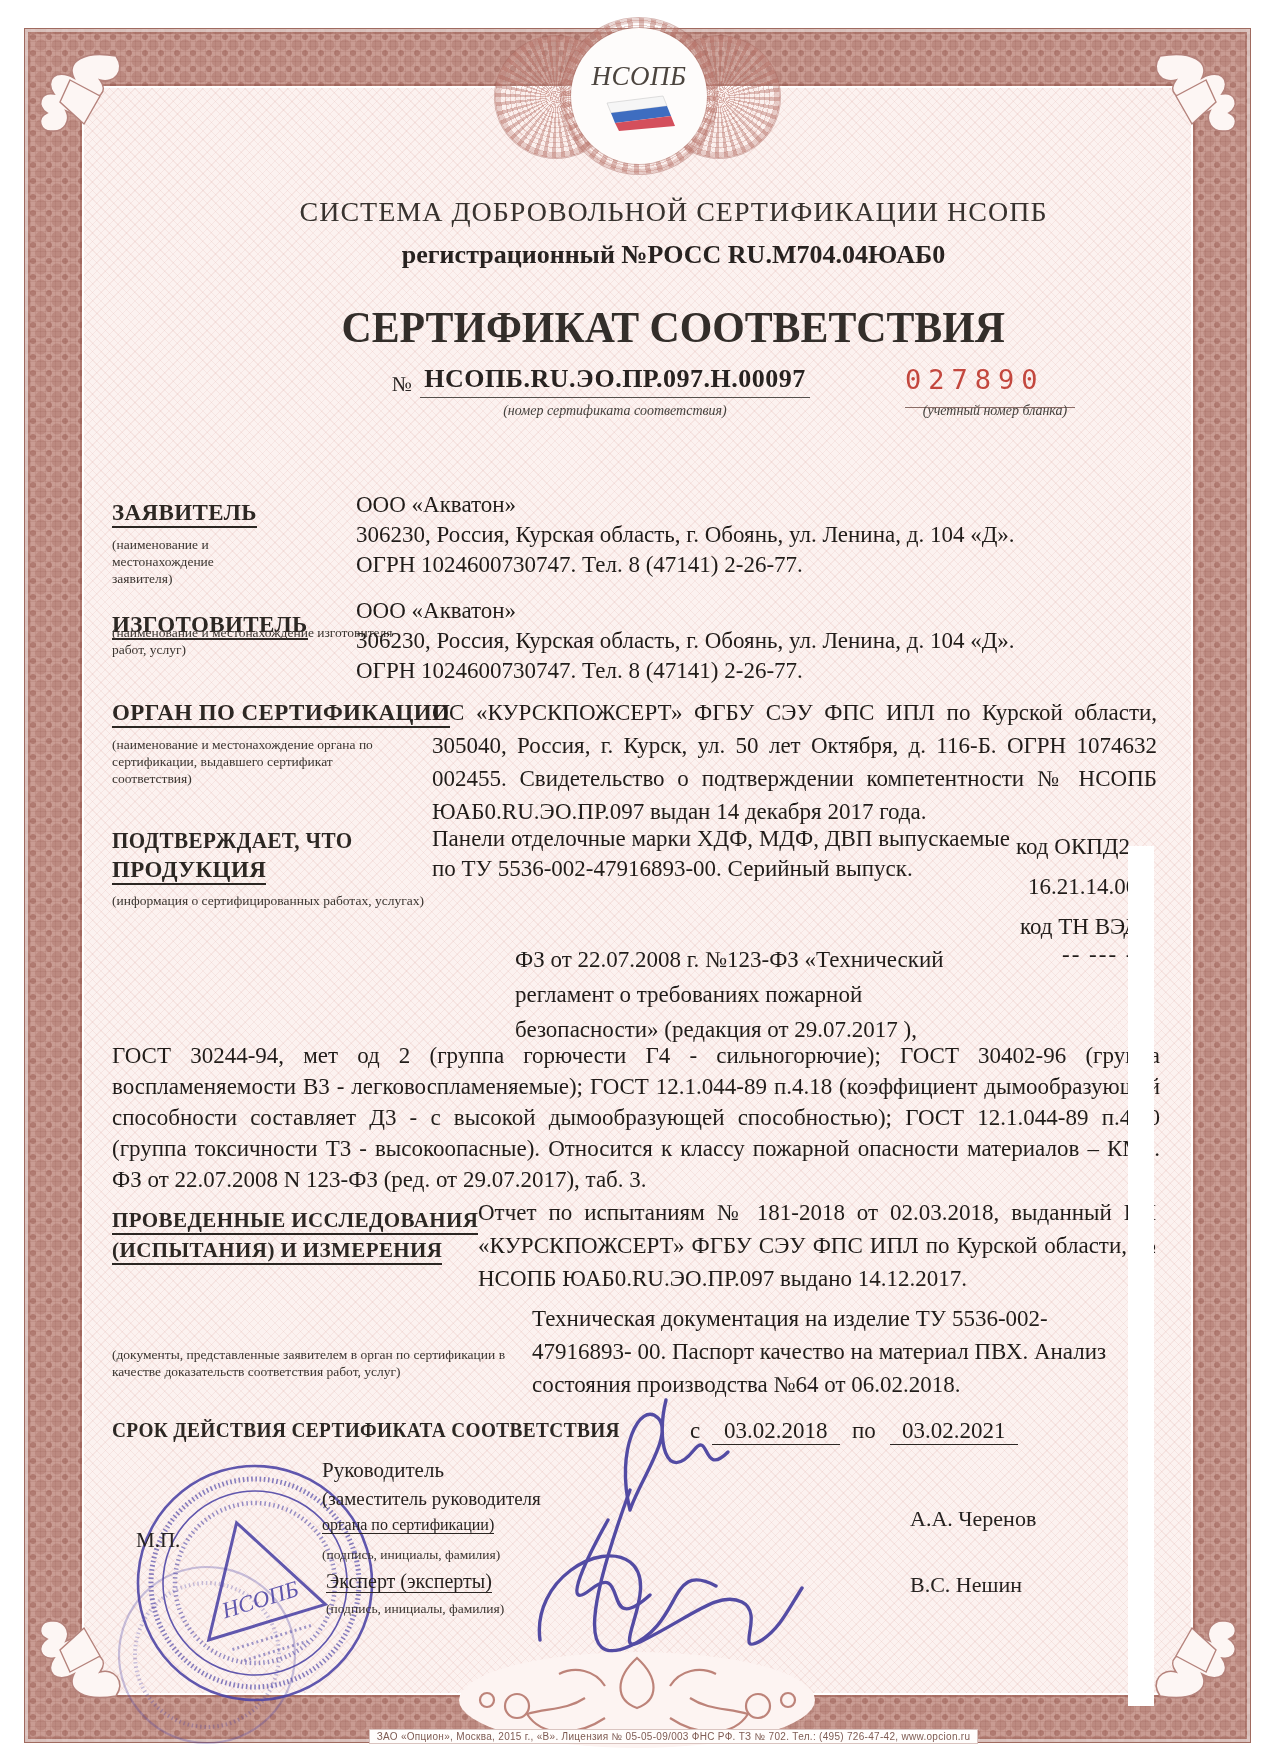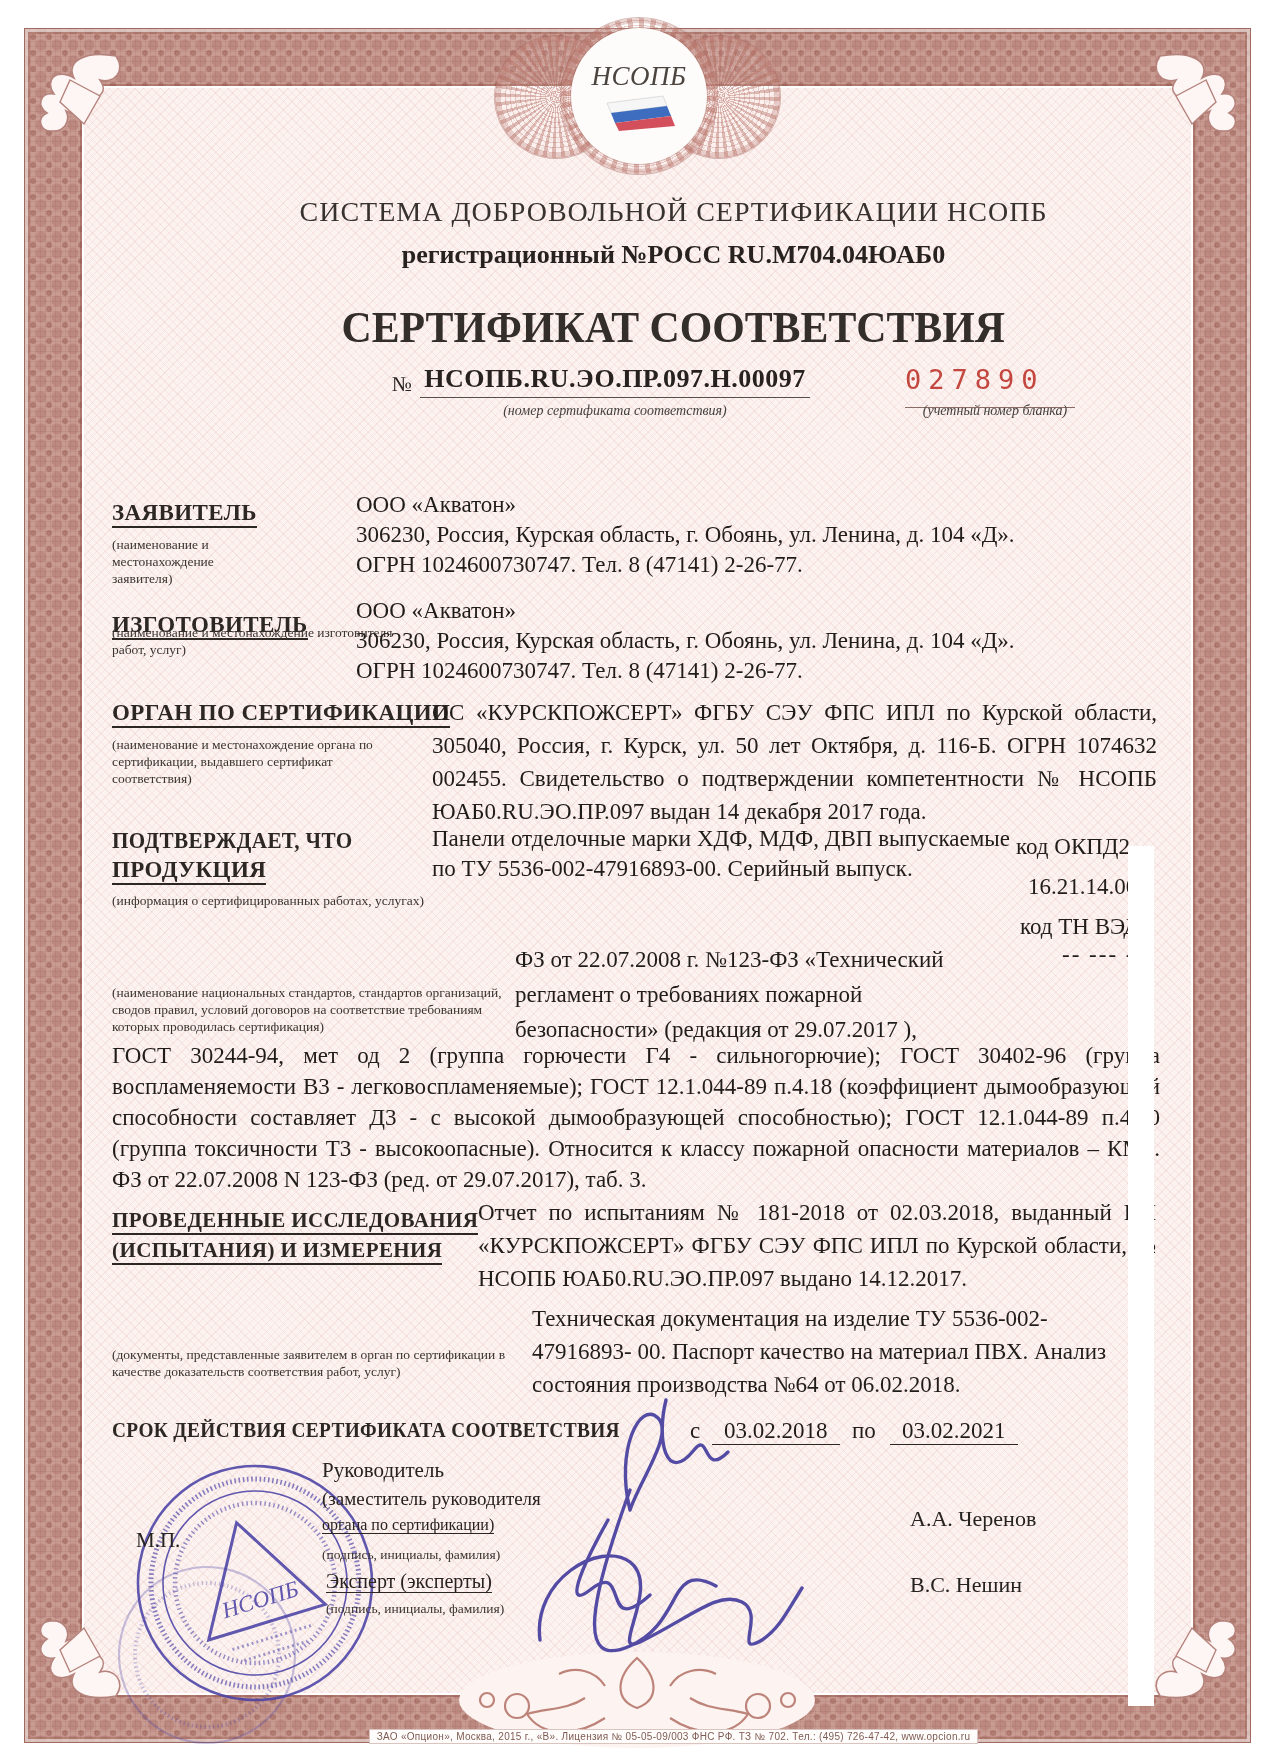"(наименование национальных стандартов," div.abs { html: <div>(наименование национальных стандартов, стандартов организаций, сводов правил, условий договоров на соответствие требованиям которых проводилась сертификация)</div> -> none }
